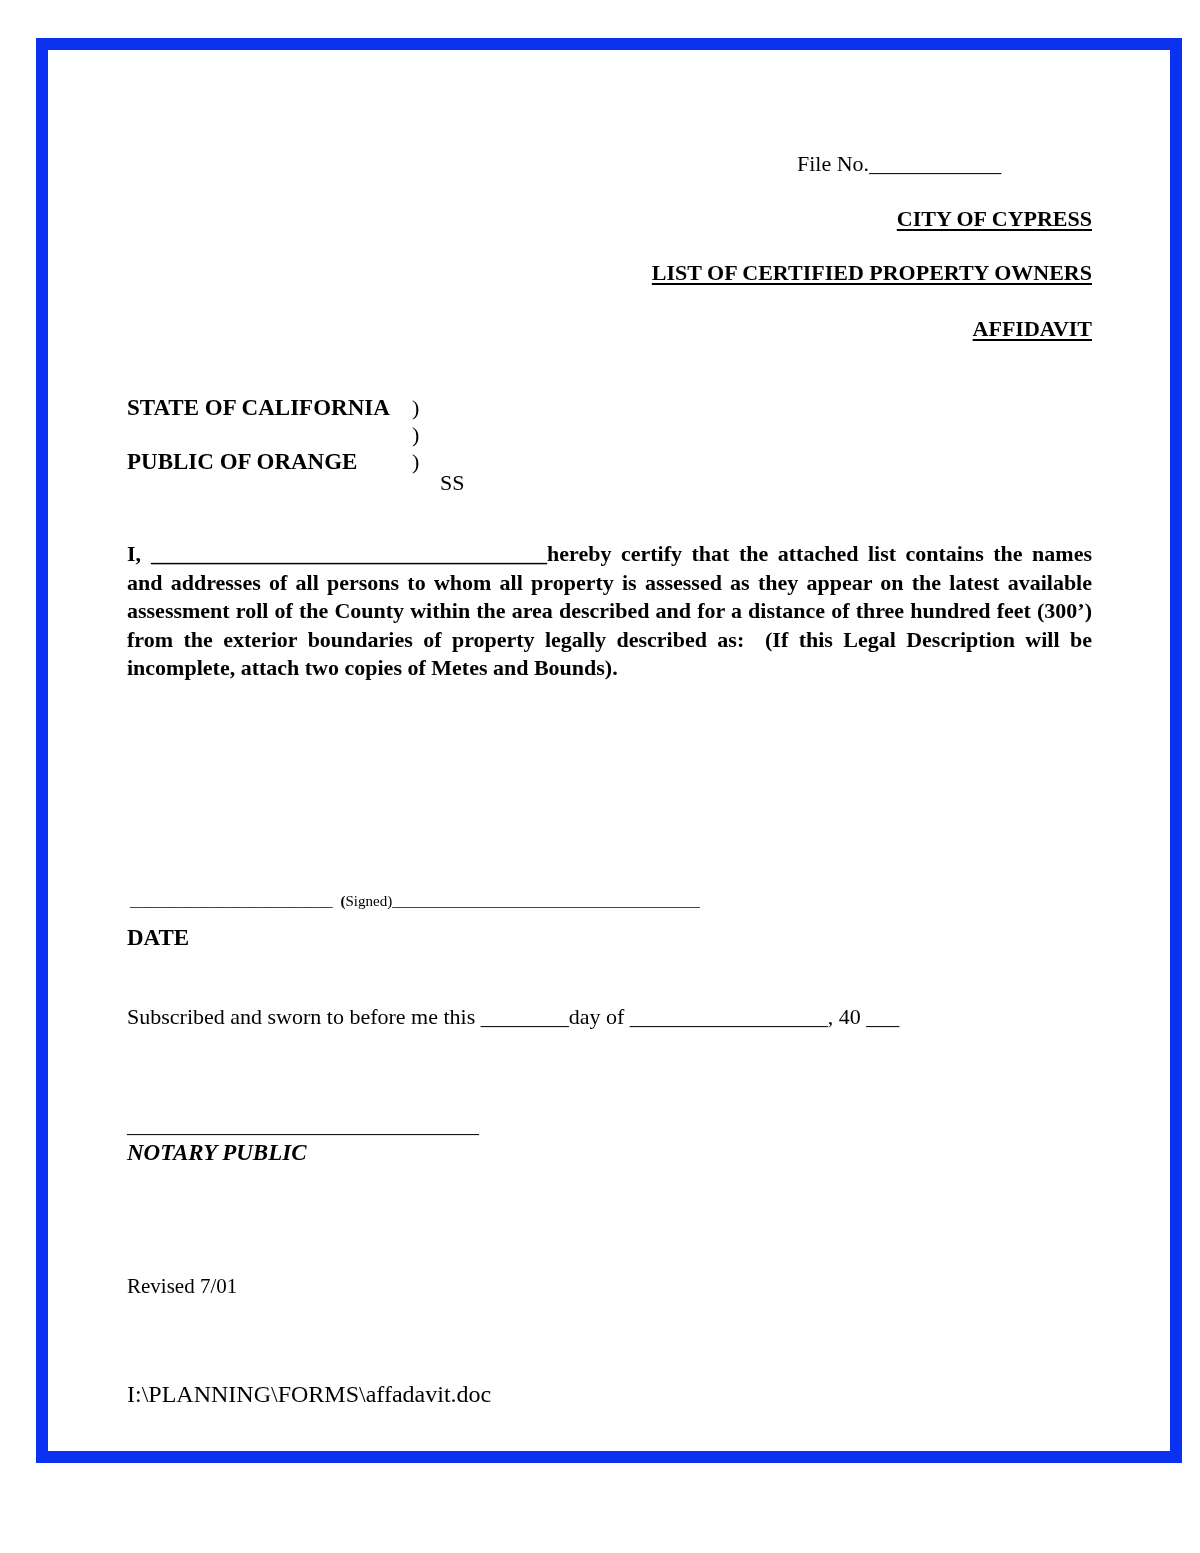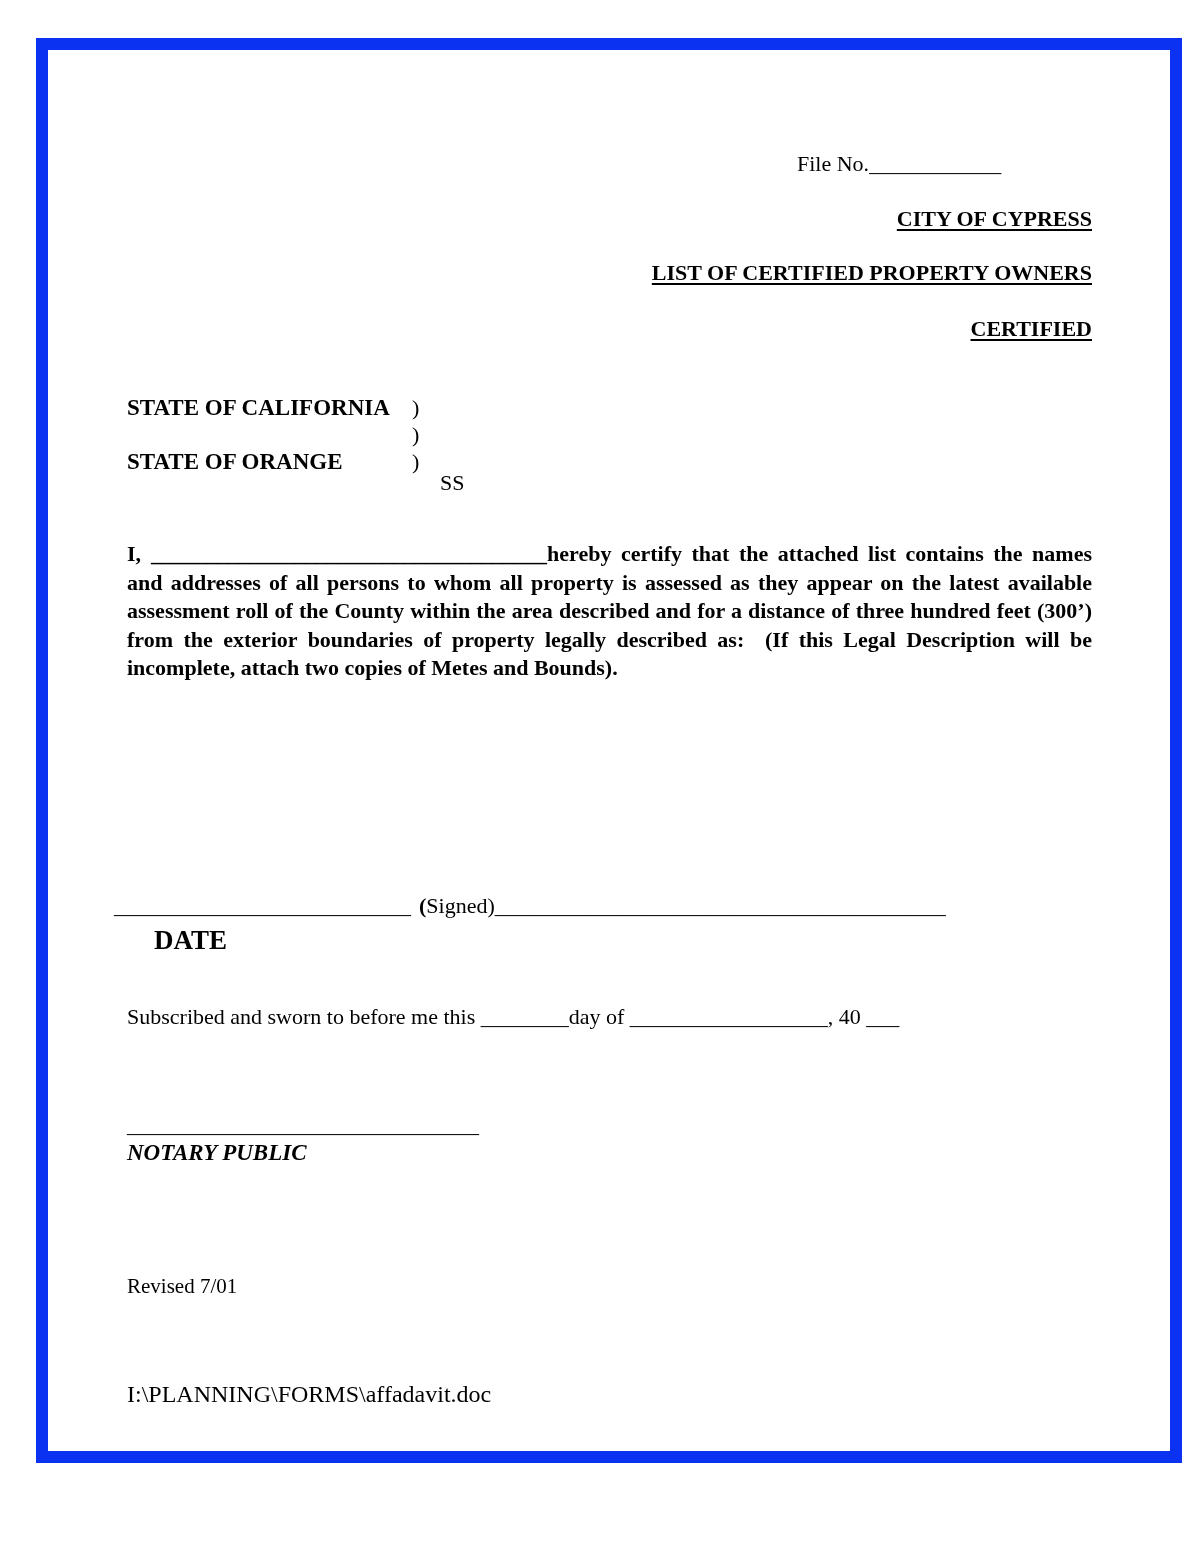"CERTIFIED" span { text: CERTIFIED -> AFFIDAVIT }
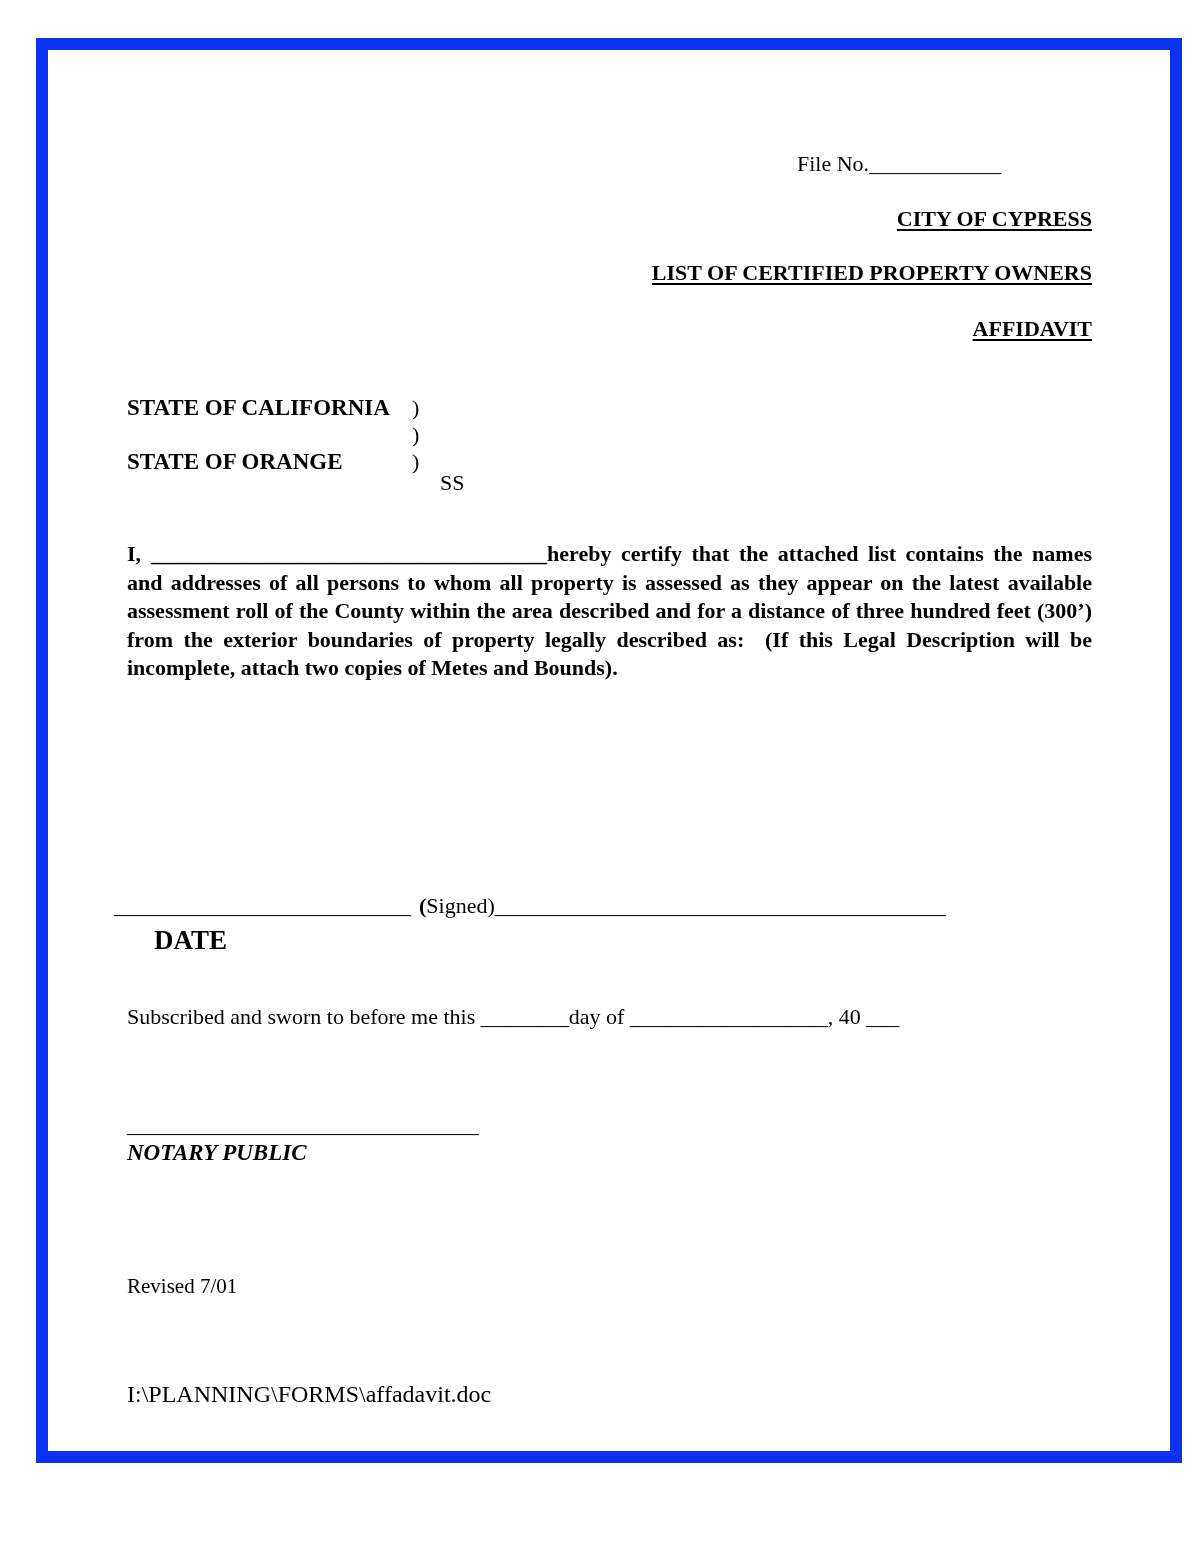"STATE OF ORANGE" span.label { text: STATE -> PUBLIC }
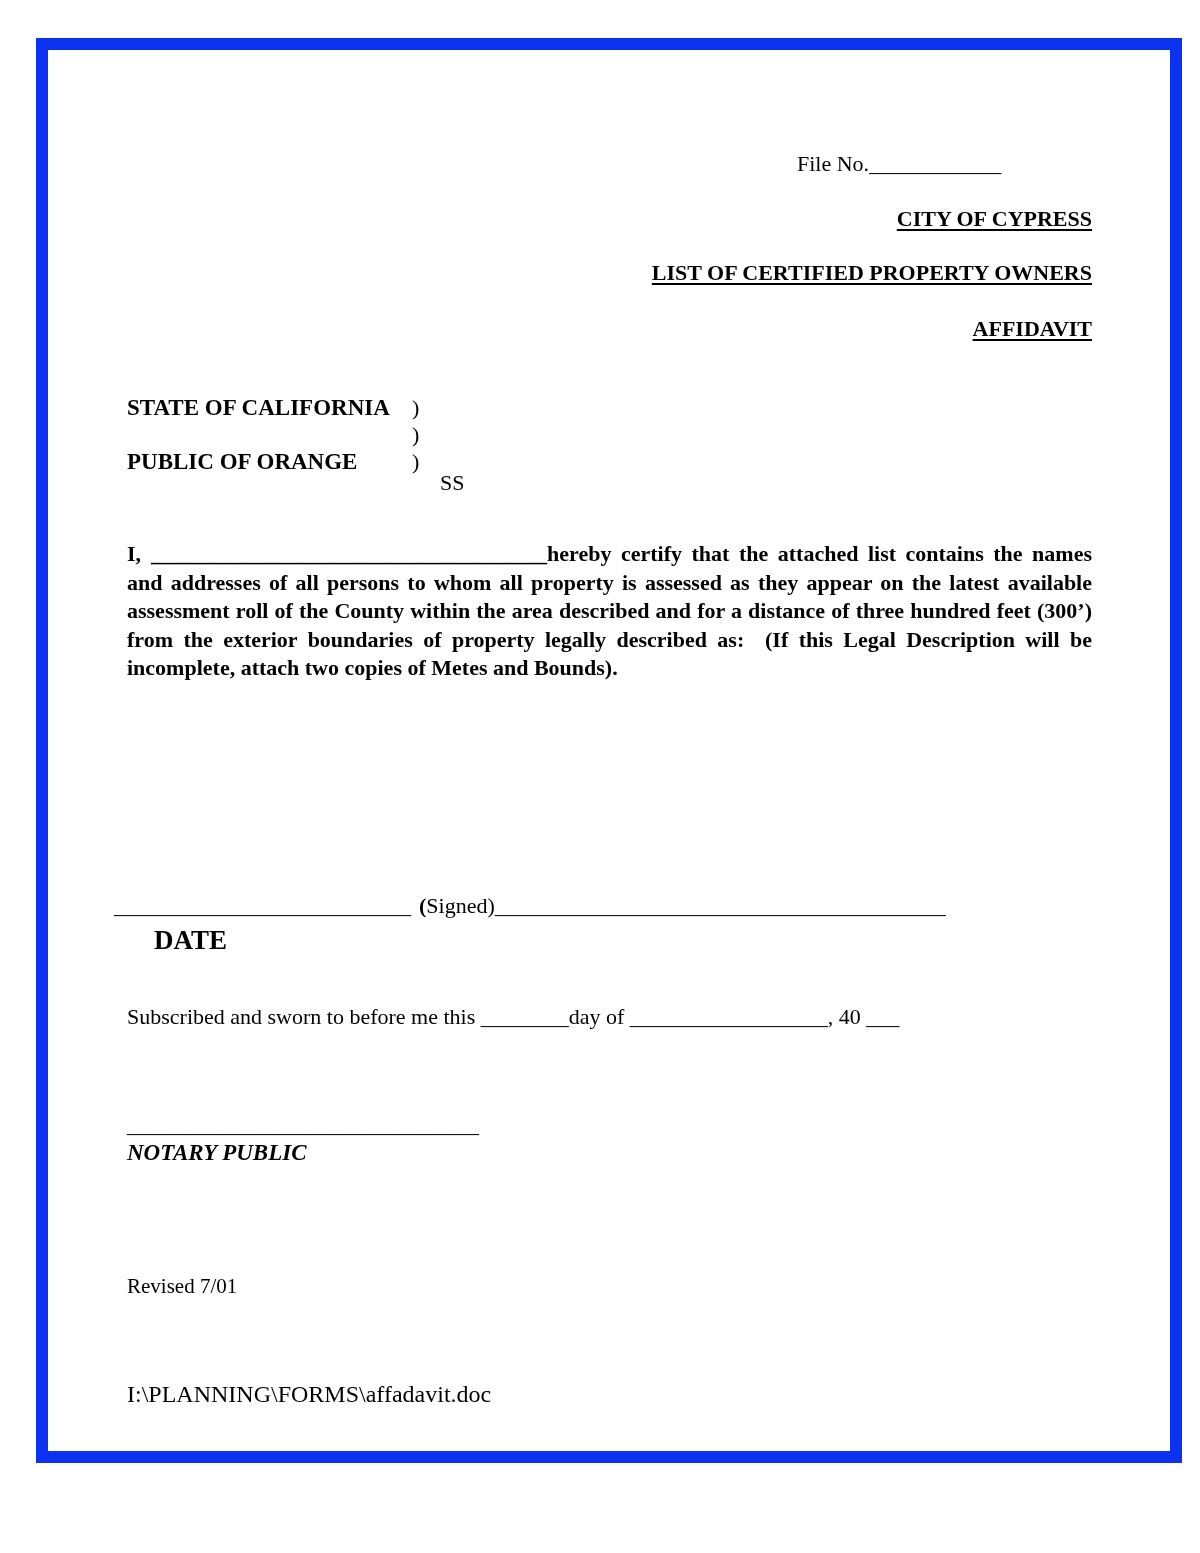"___________________________" .signed-row { font-size: 22px -> 15px; left: 114px -> 130px }
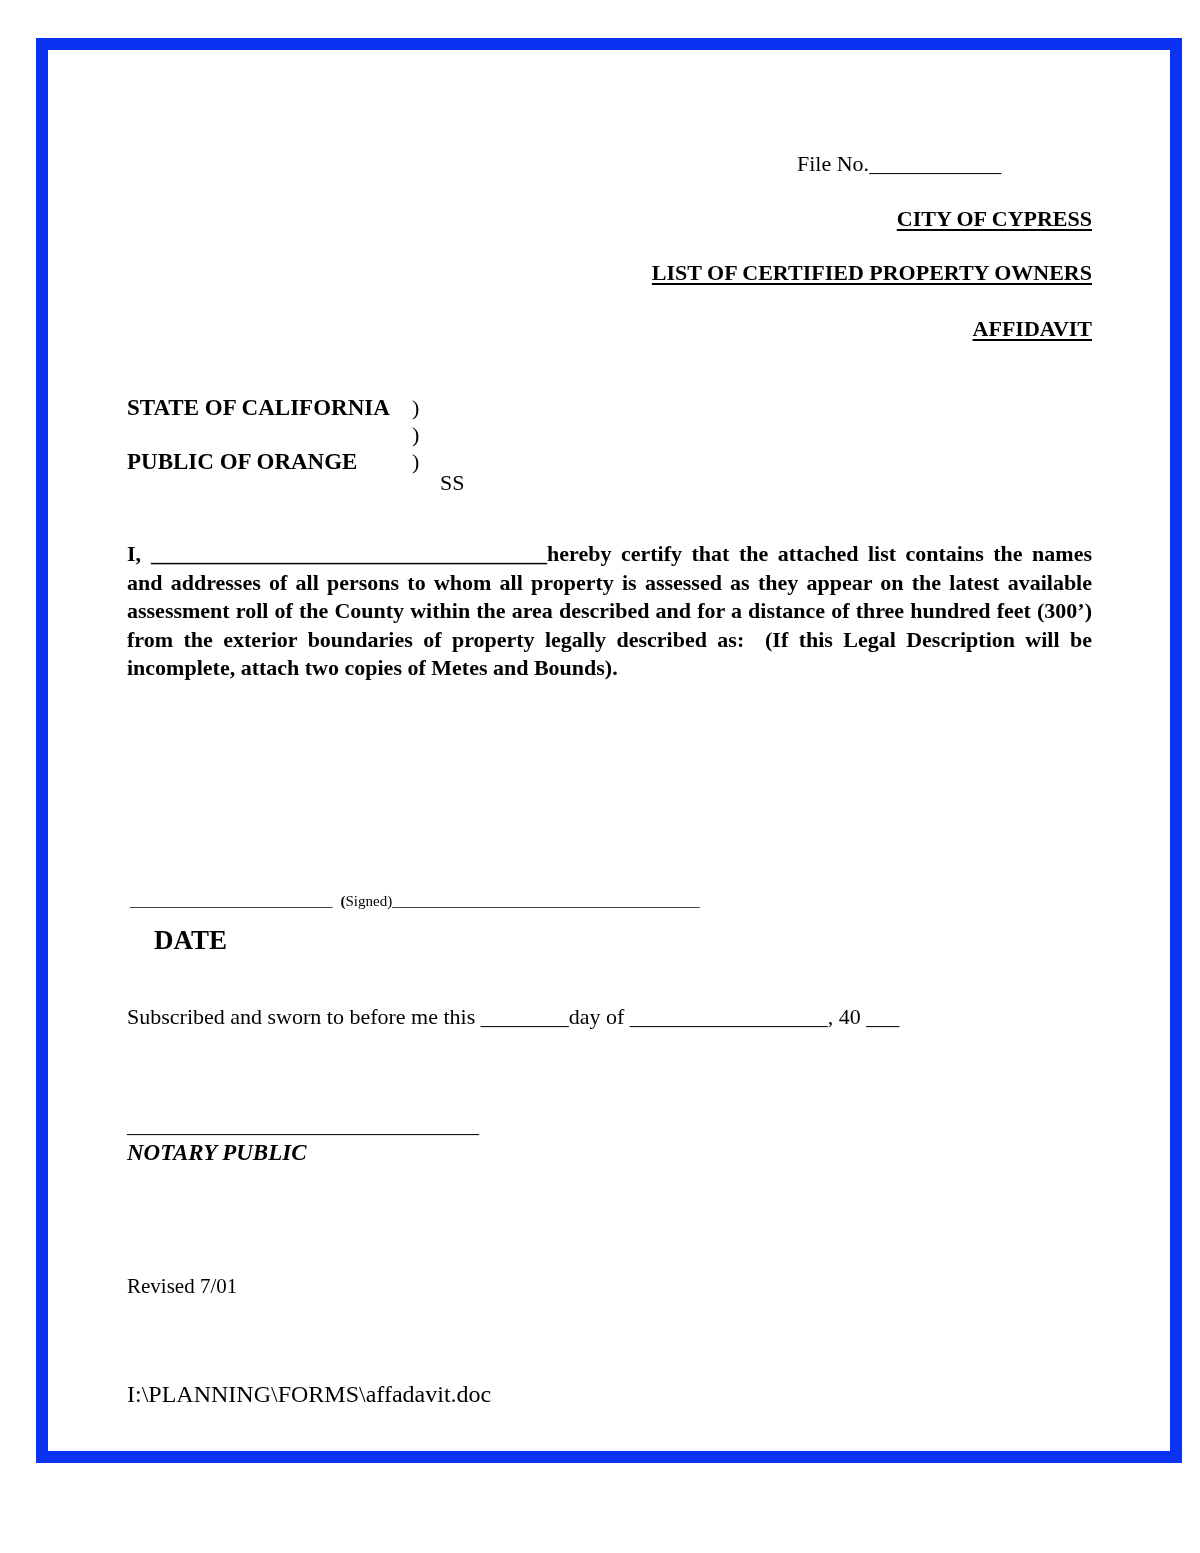"DATE" .date-label { font-size: 27px -> 23px; margin-left: 27px -> none }
